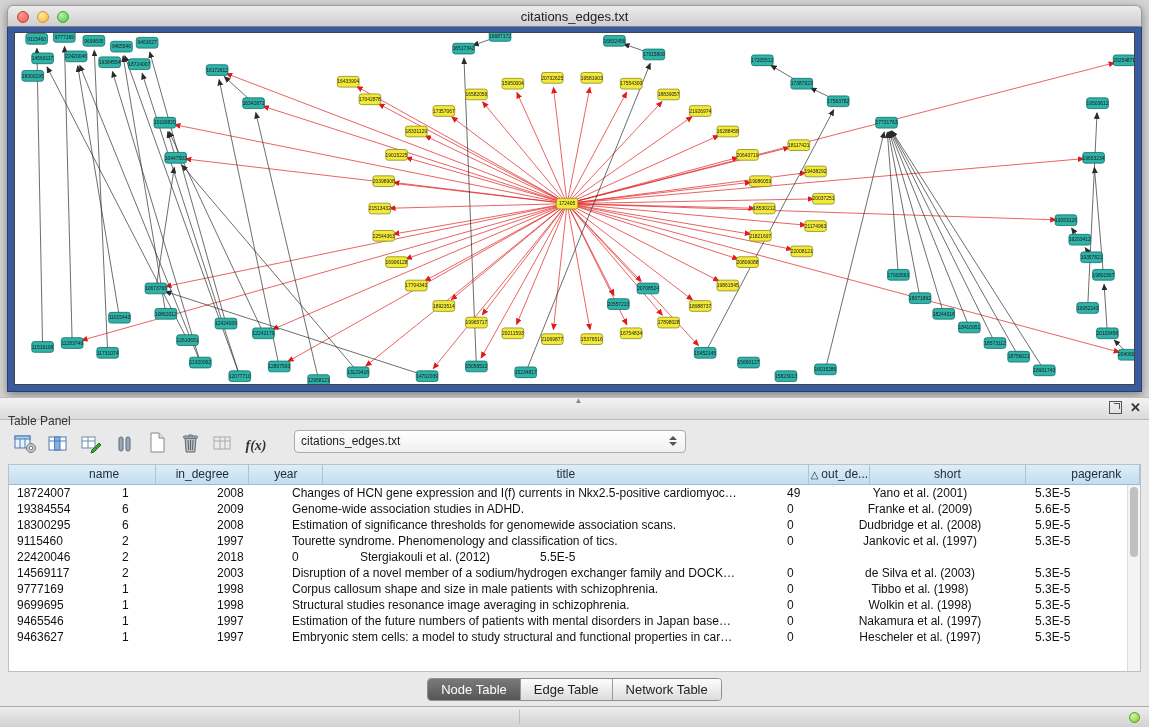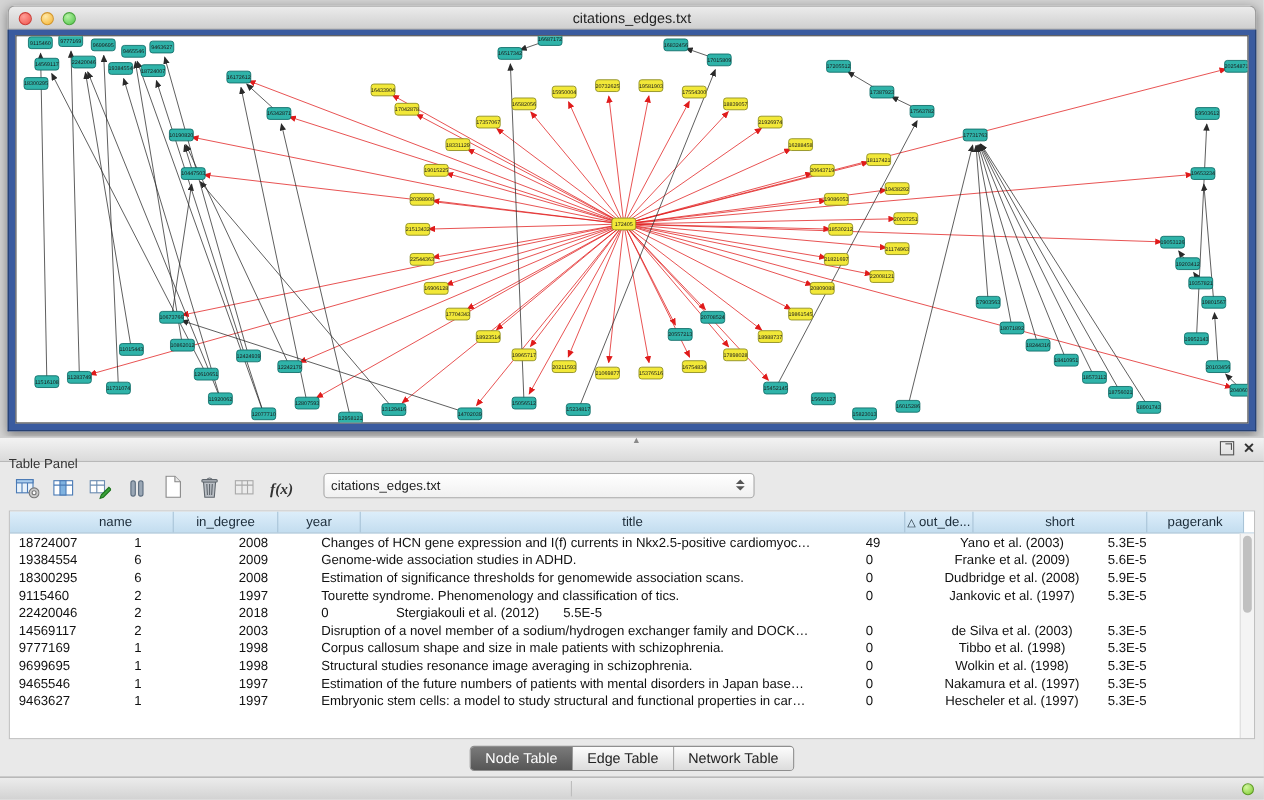"pagerank" .c6 { margin-left: none -> 28px }
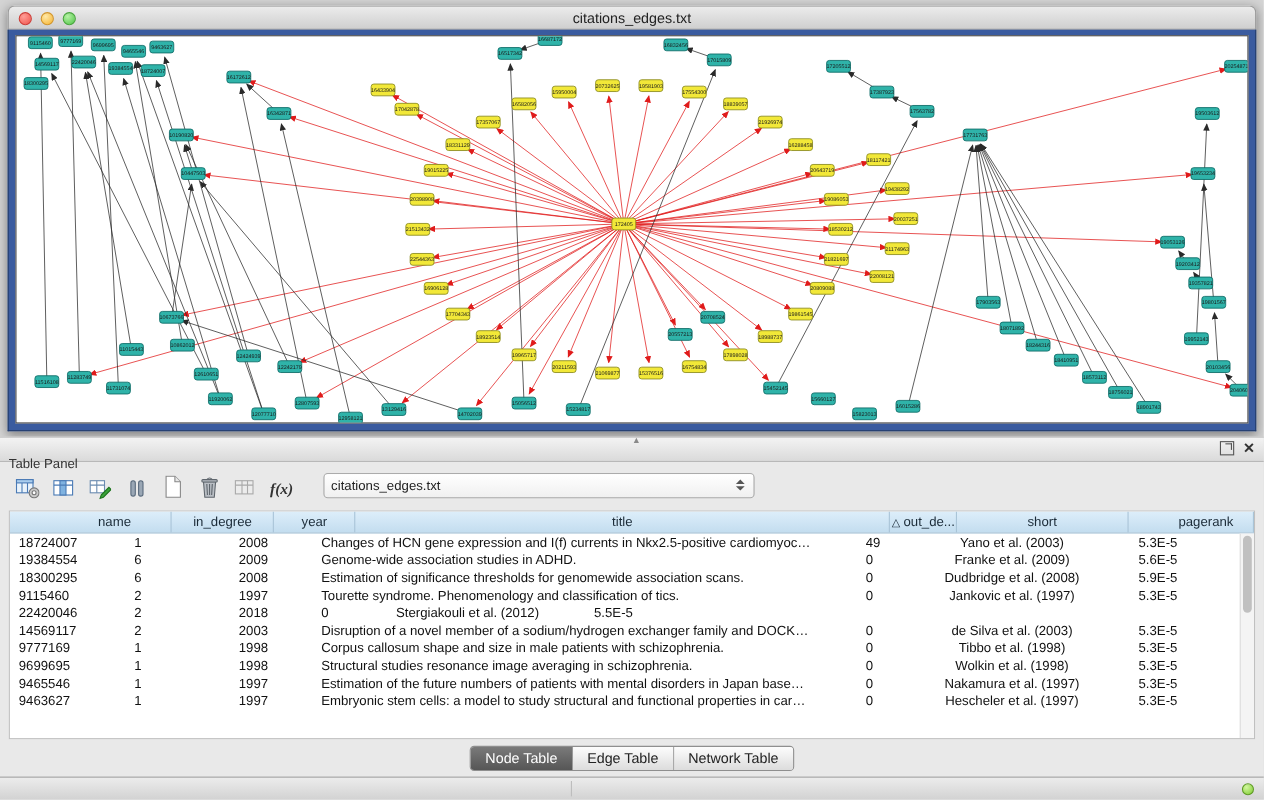"Yano et al. (2003)" div.cell { text: 2003 -> 2001 }
